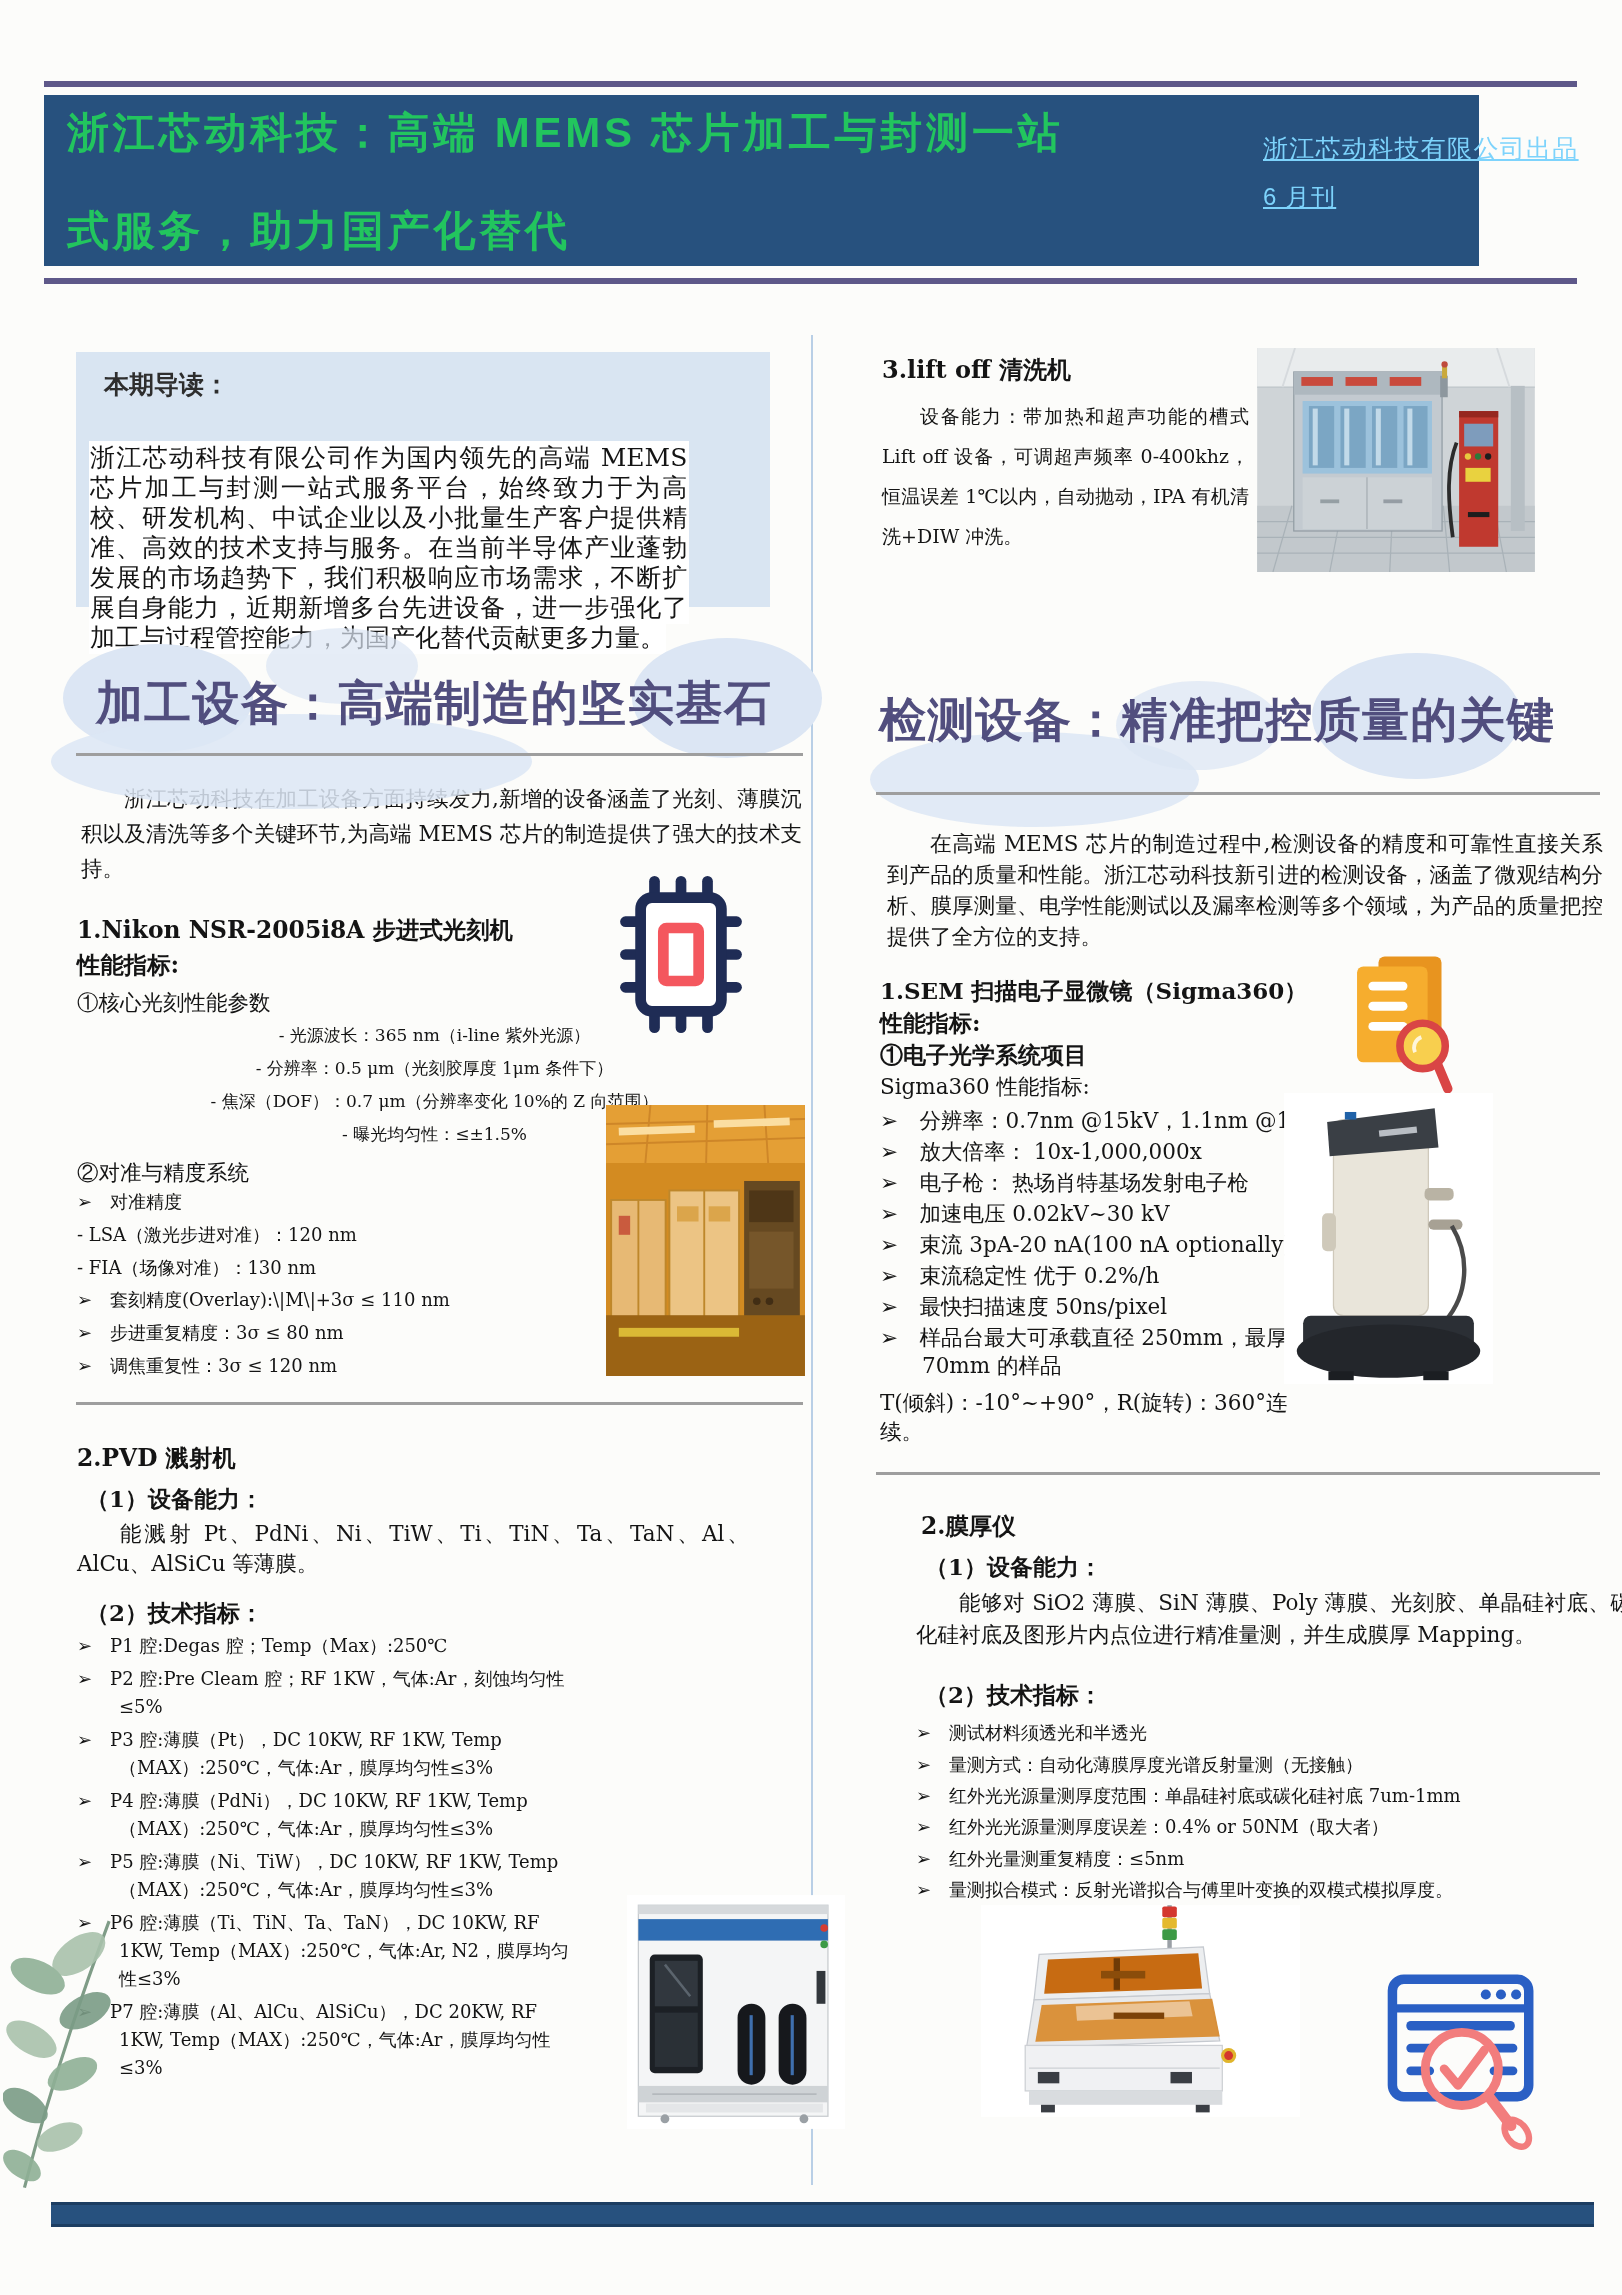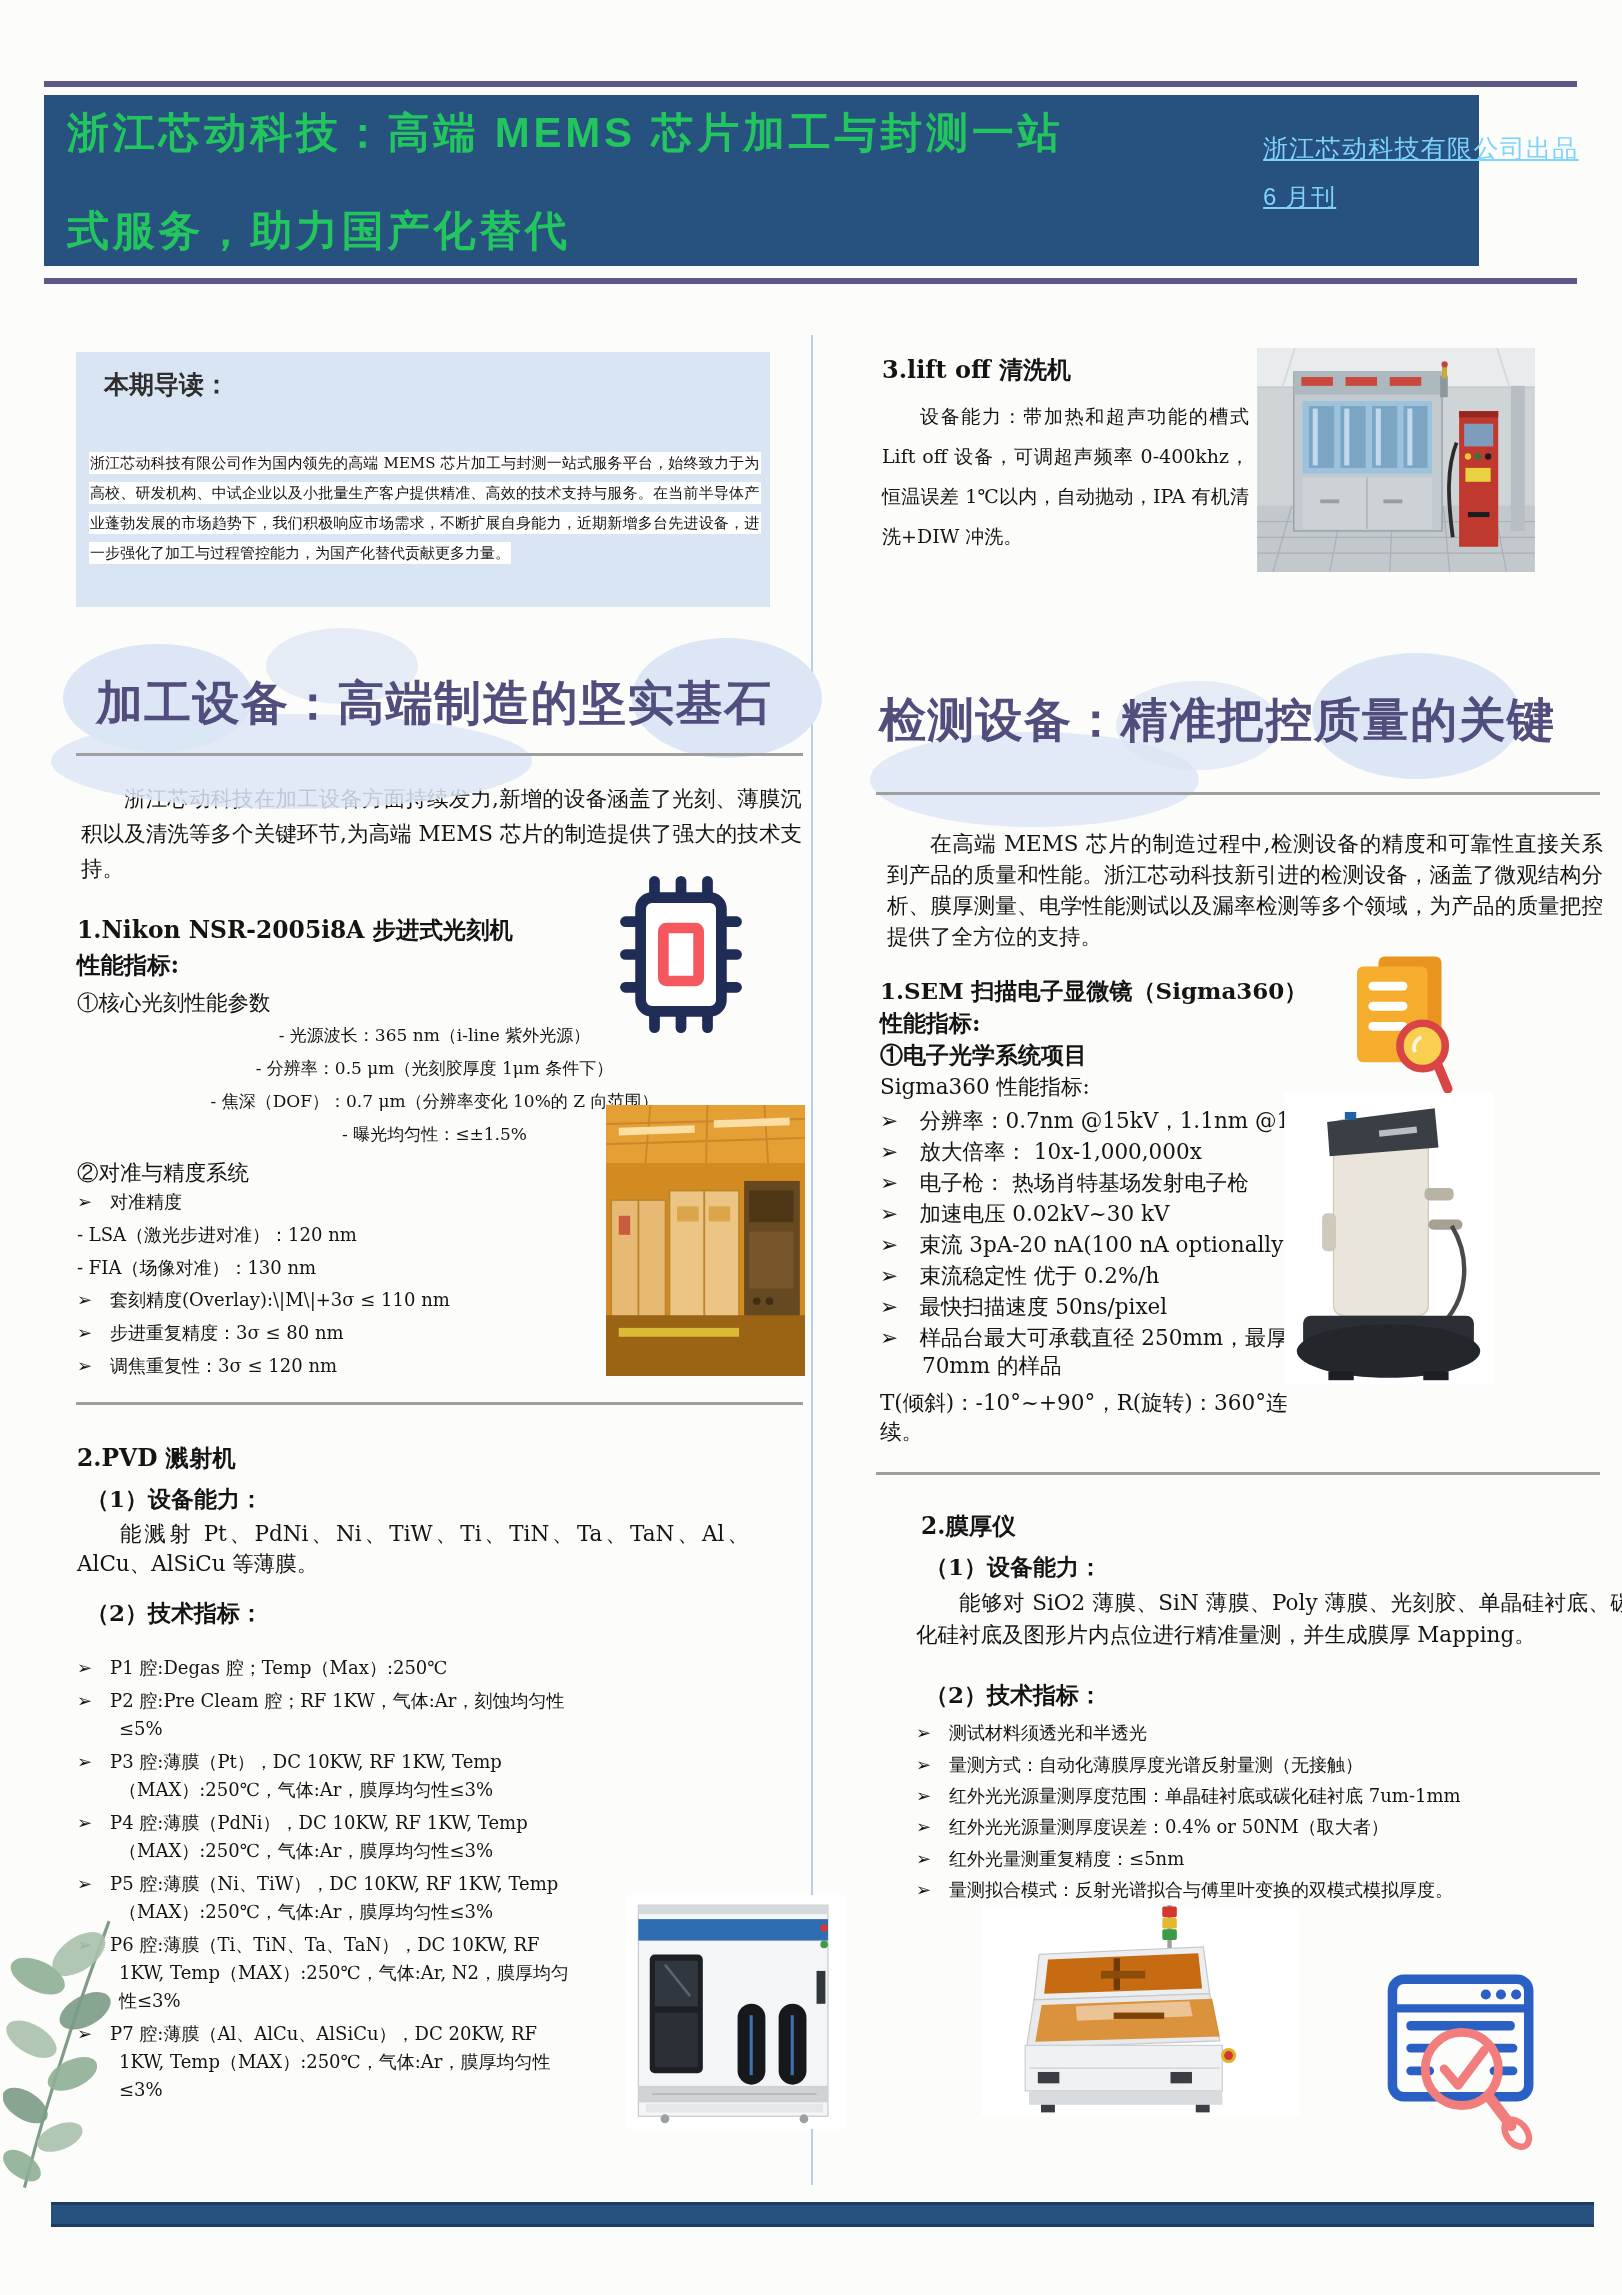"浙江芯动科技有限公司作为国内领先的高端 MEMS" .intro-body { font-size: 15px -> 25px; top: 81px -> 66px; width: 672px -> 600px }
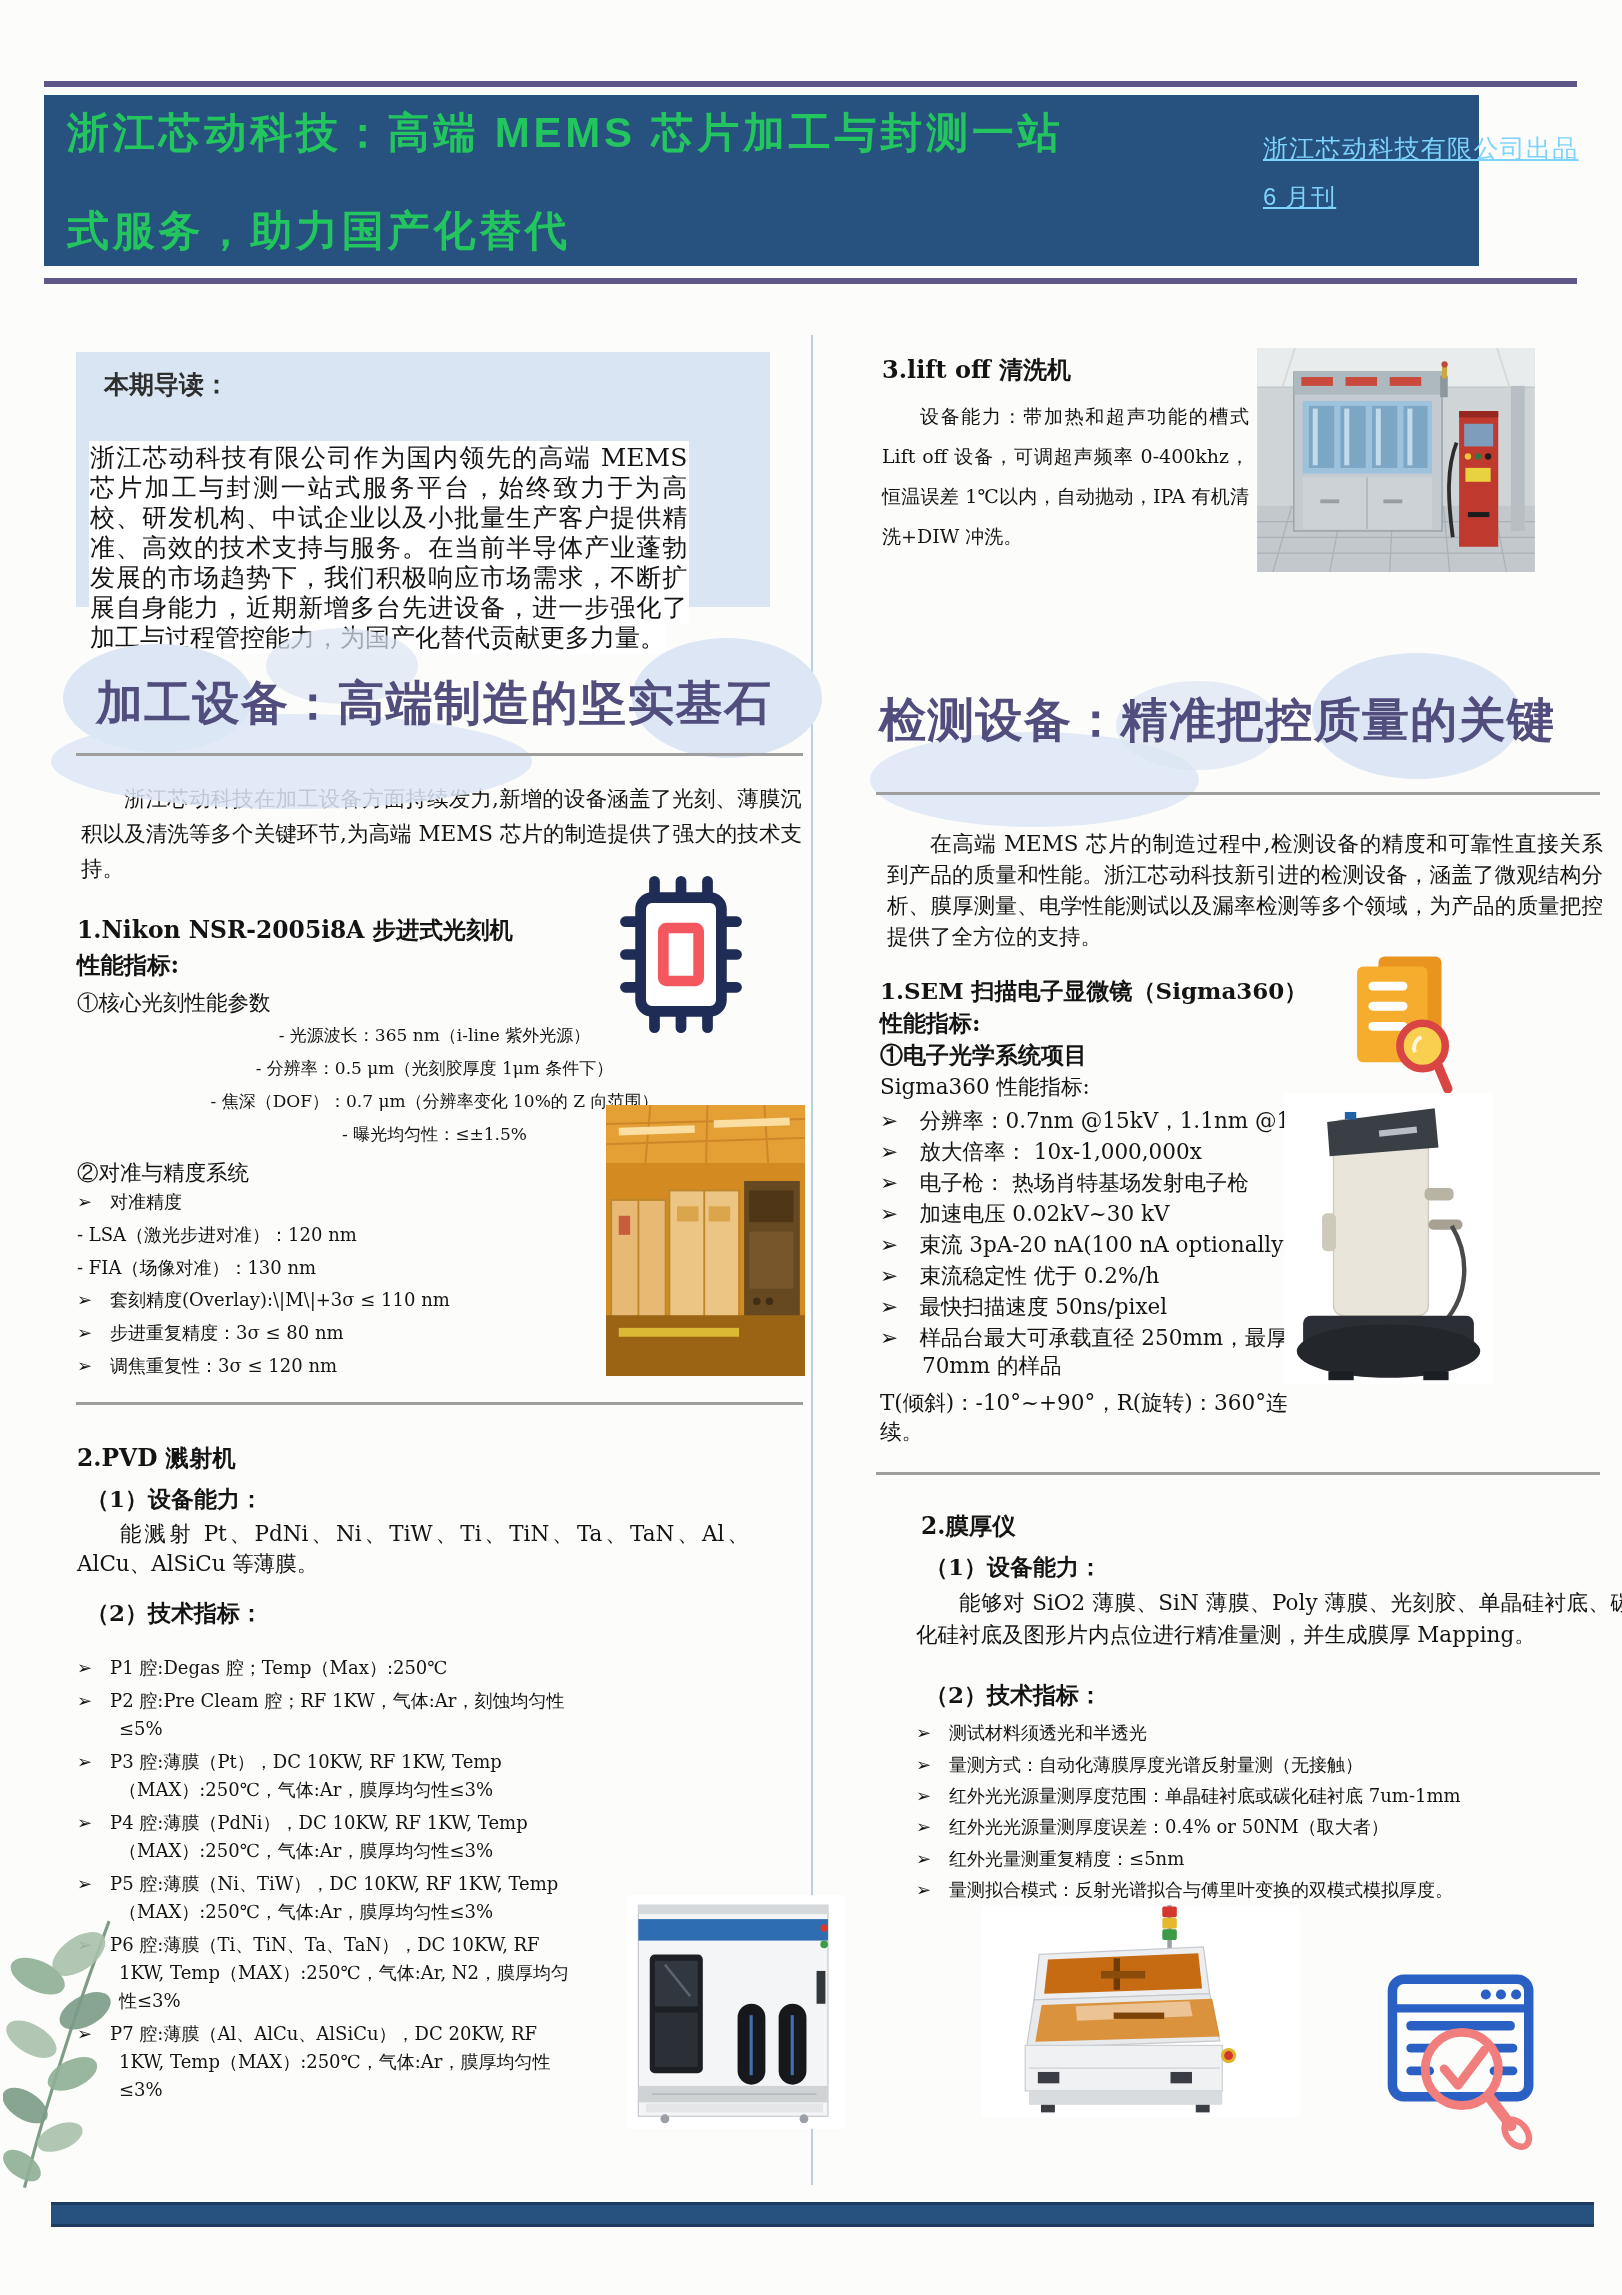"➢ P1 腔:Degas 腔；Temp（Max）:250℃" .pvd .speclist { margin-top: 25px -> 3px }
